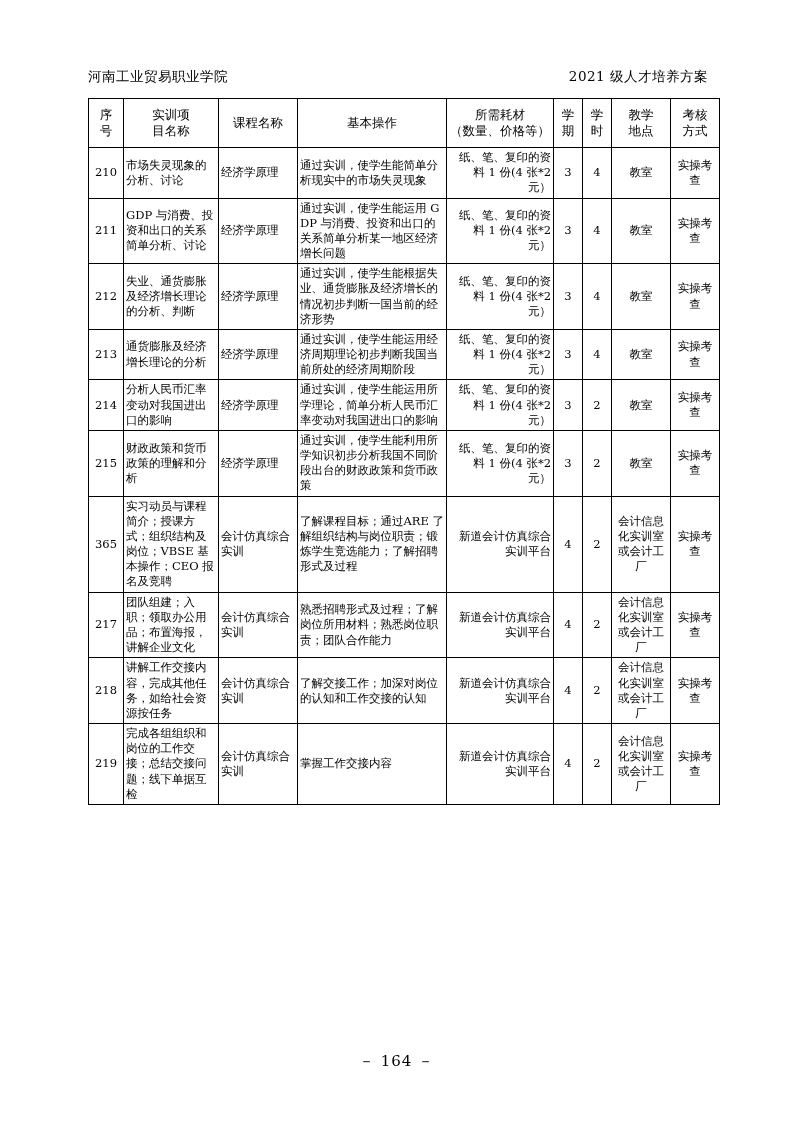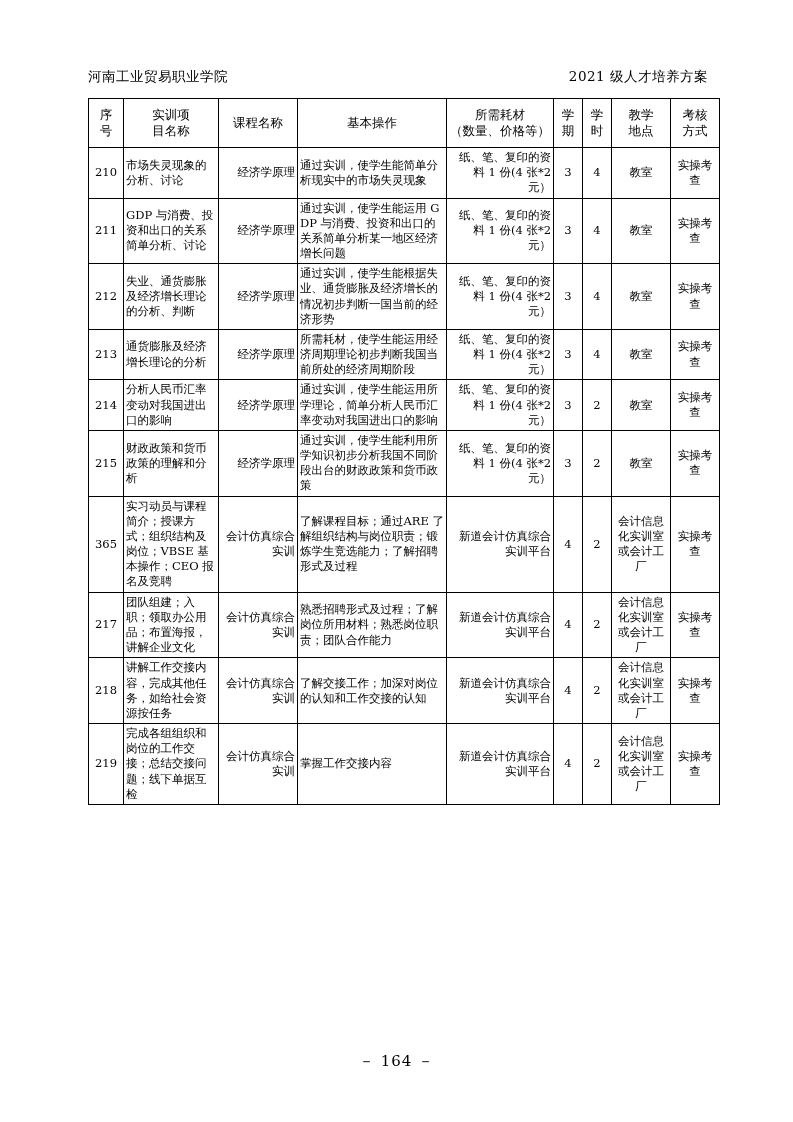"经济学原理" .col-course { text-align: right -> left }
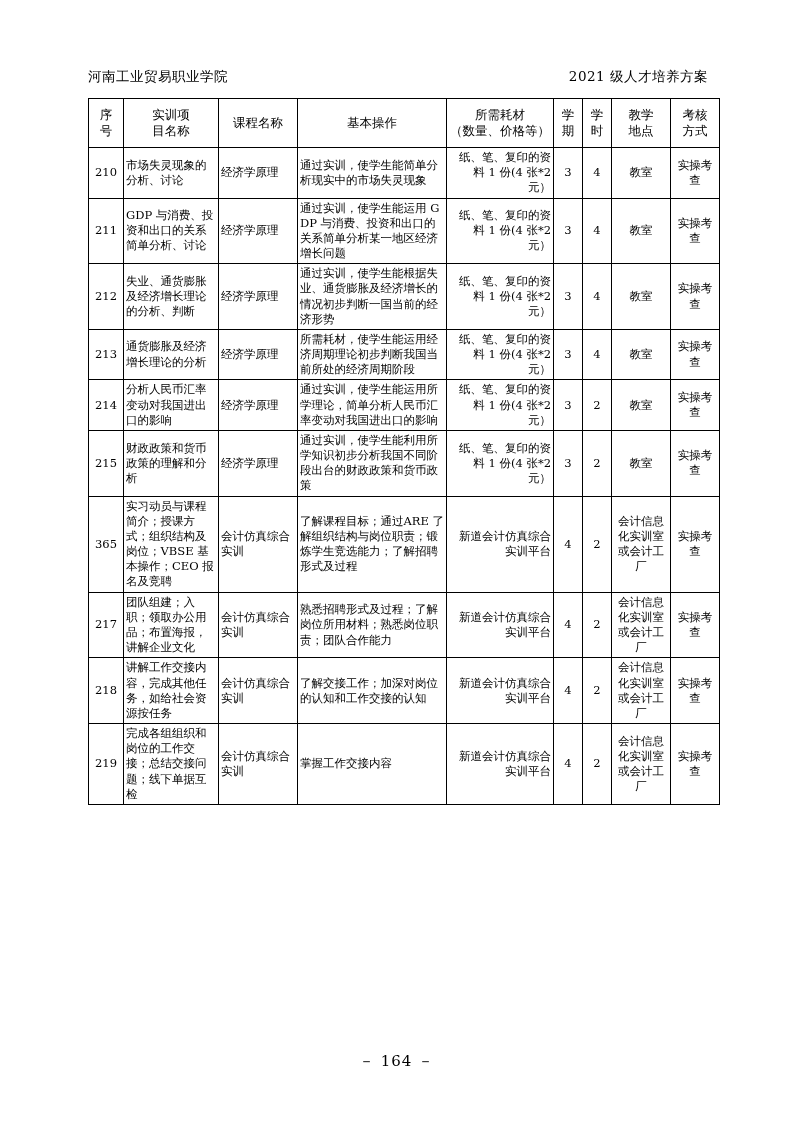"所需耗材，使学生能运用经济周期理论初步判断我国当前所处的经济周期阶段" td.col-goal { text: 所需耗材 -> 通过实训 }
